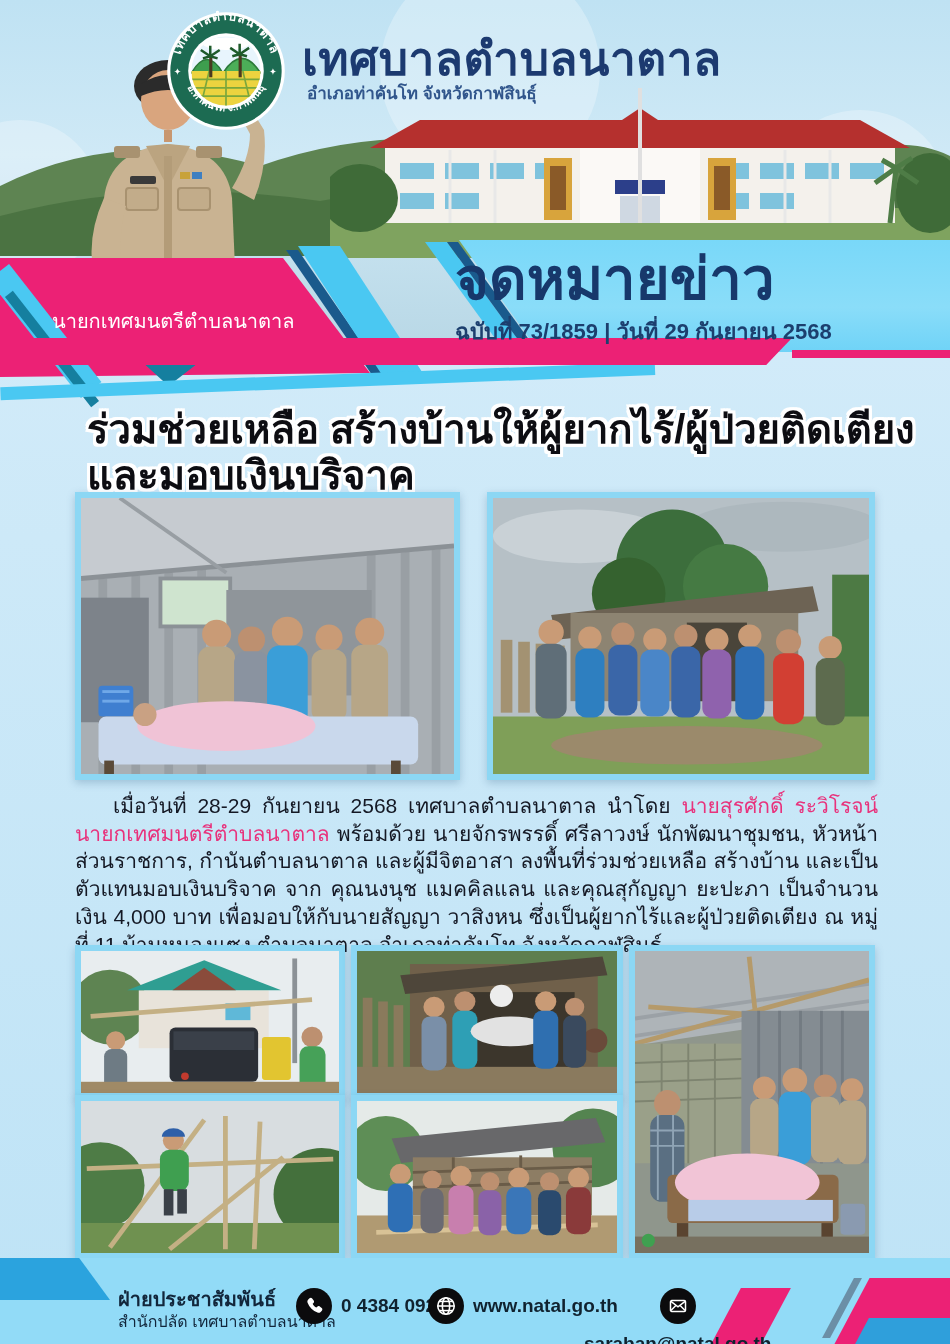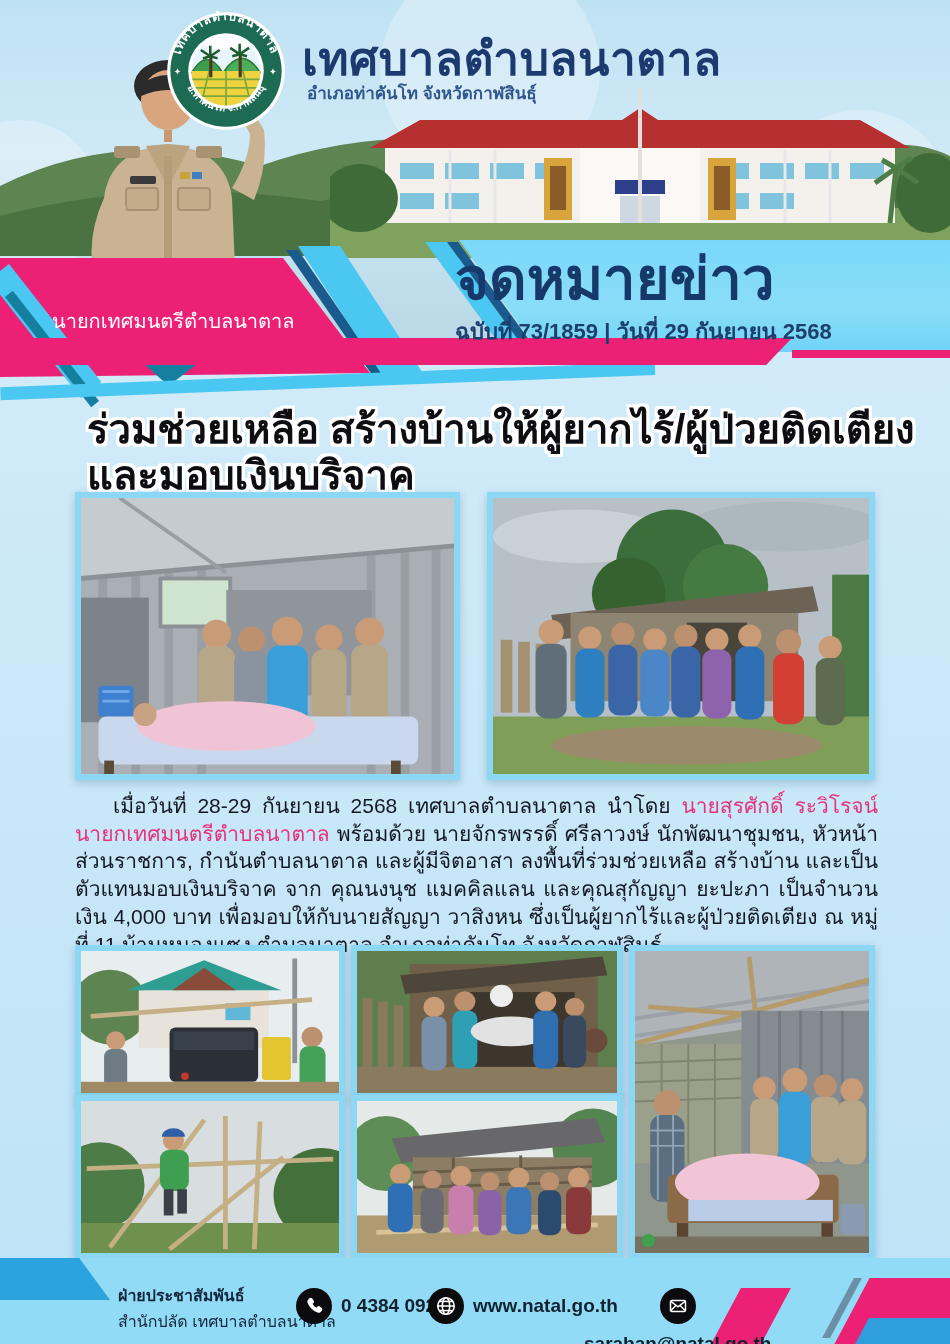"ฝ่ายประชาสัมพันธ์" .dept1 { font-size: 16px -> 20px }
